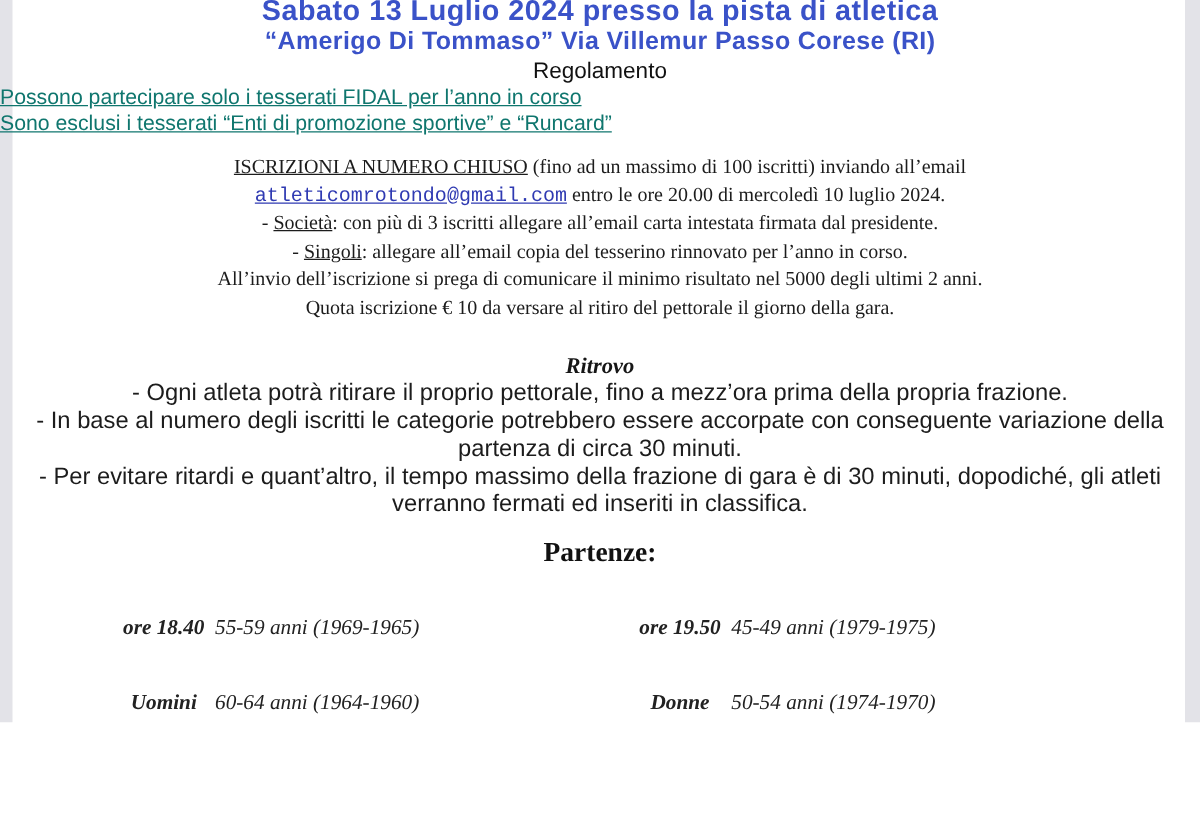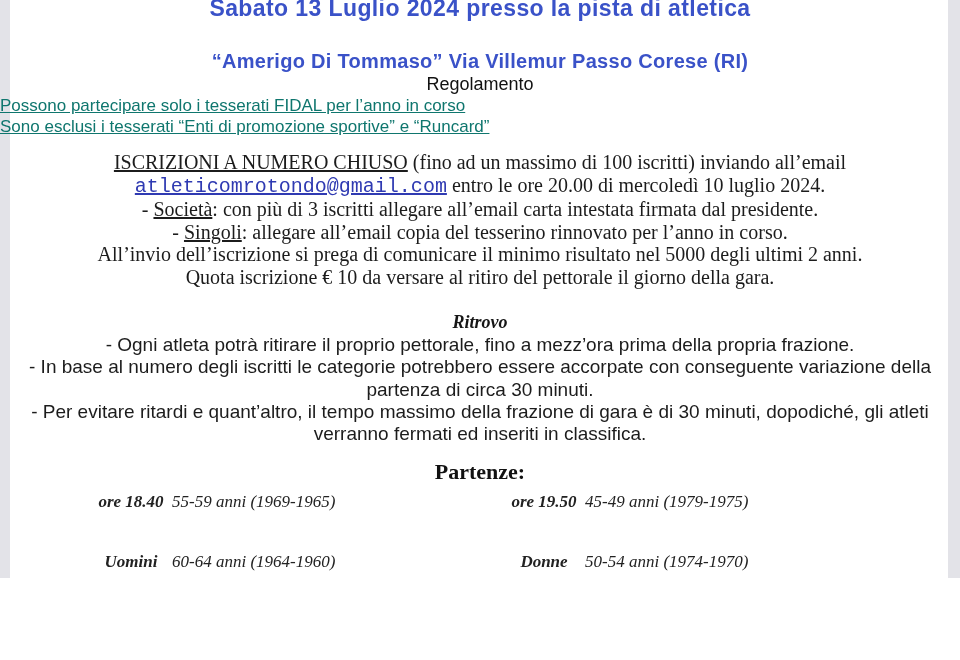"“Amerigo Di Tommaso” Via Villemur" .hdr2 { margin-top: 28px -> none }
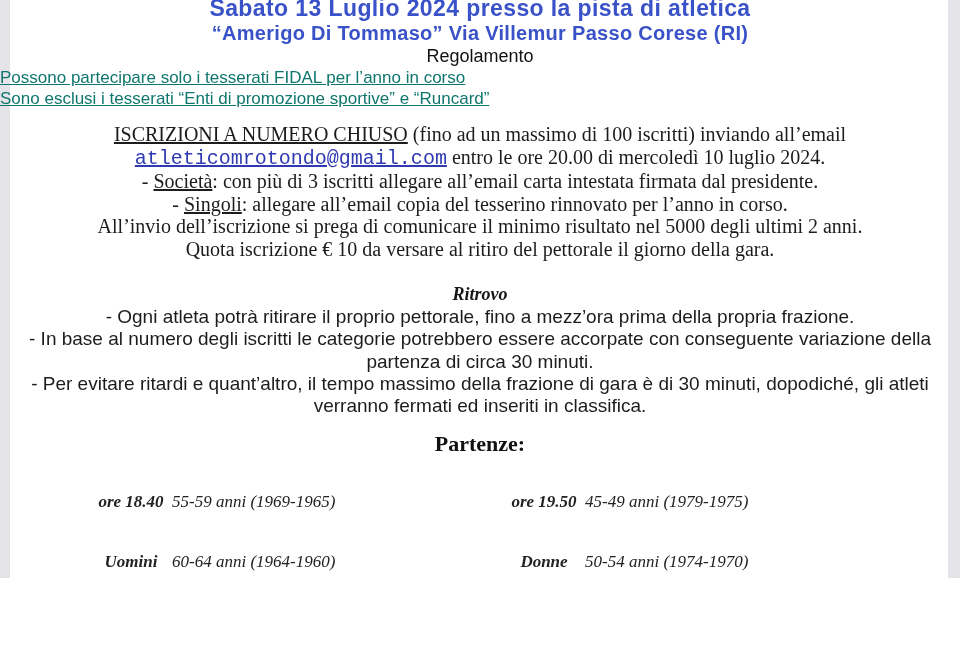"ISCRIZIONI A NUMERO CHIUSO (fino" .serif-block { font-size: 20px -> 16px }
